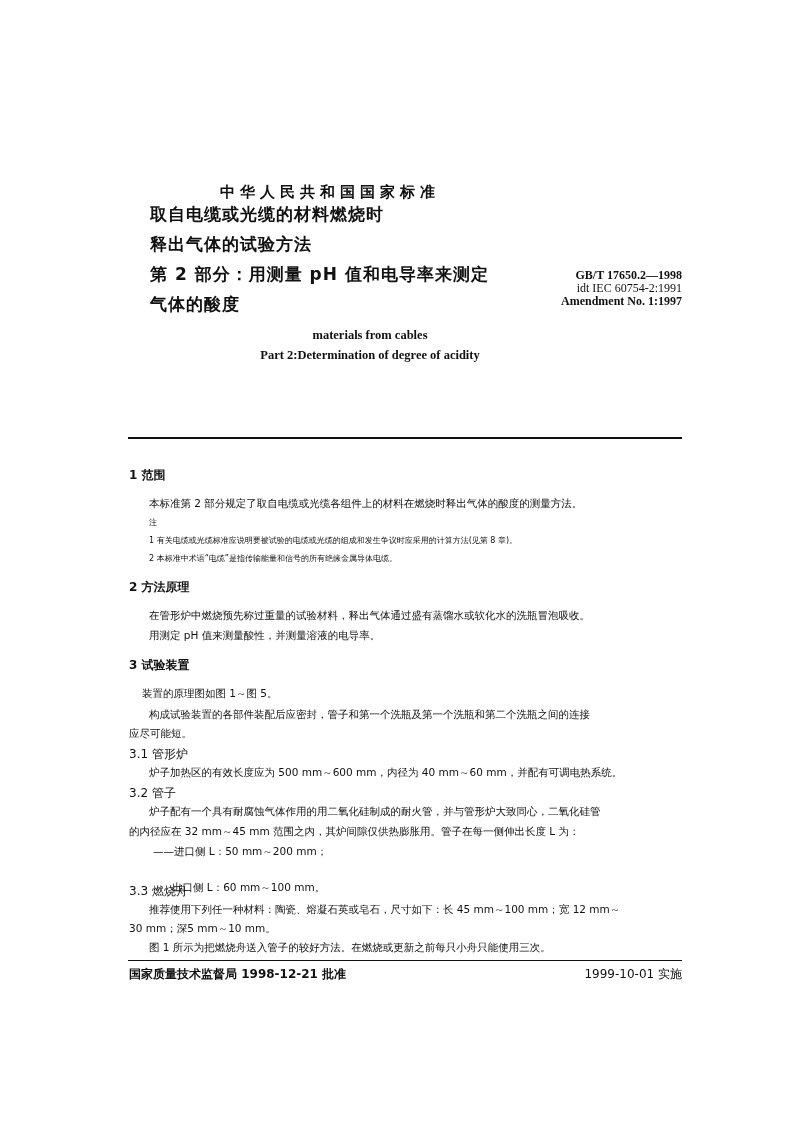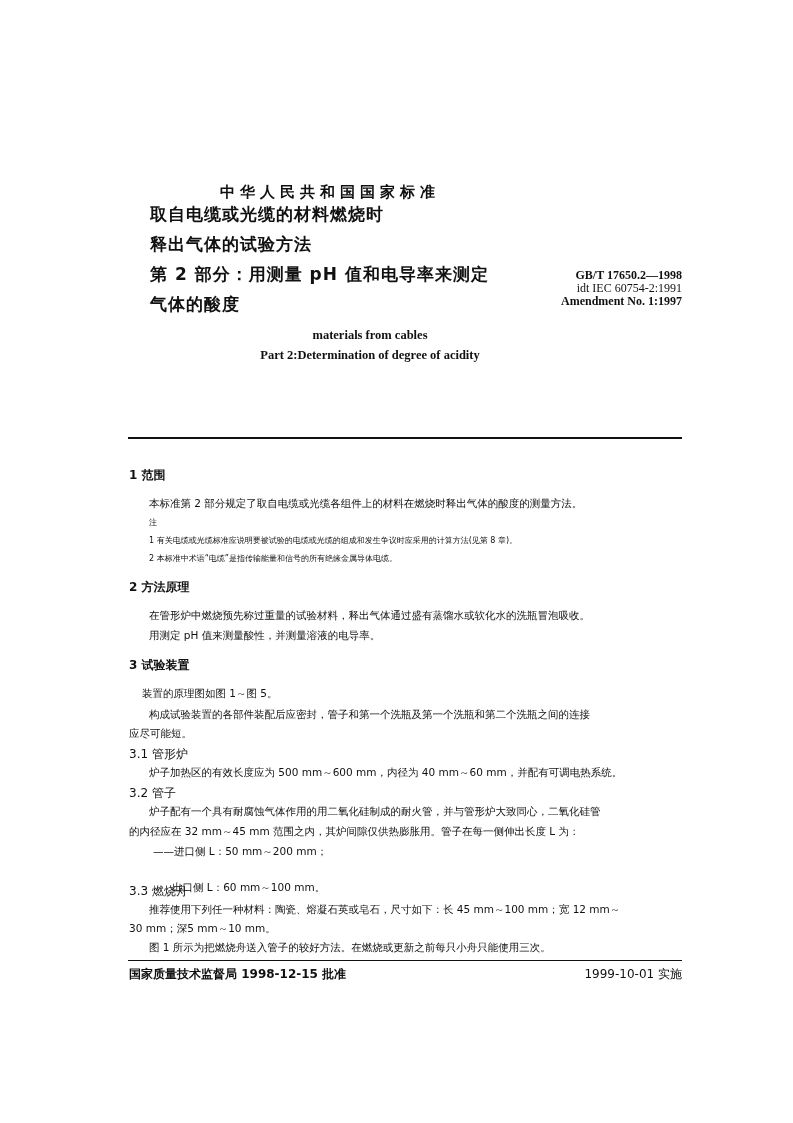"国家质量技术监督局 1998-12-15 批准" div.abs { text: 1998-12-15 -> 1998-12-21 }
